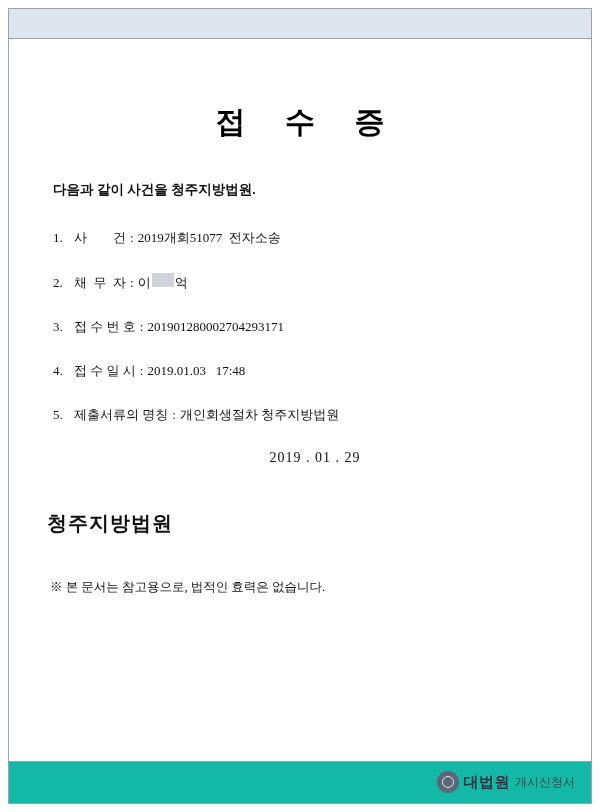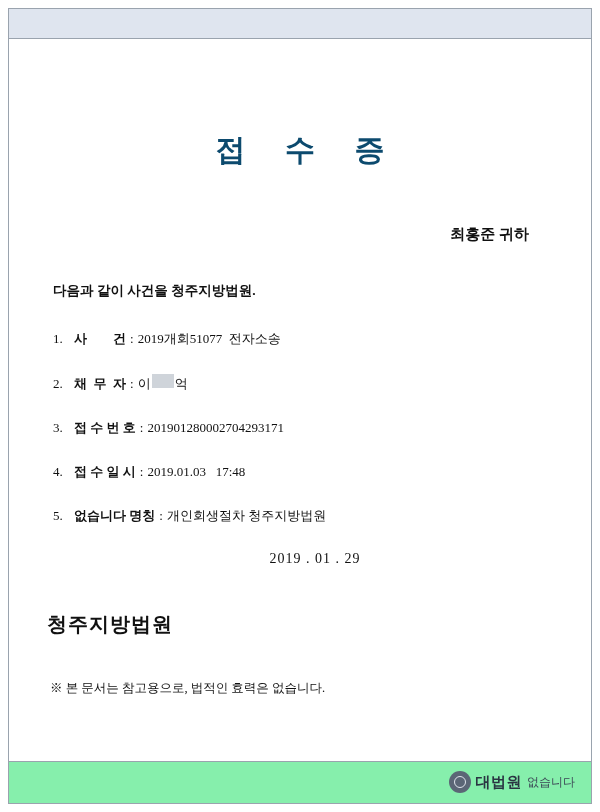"접 수 증" .title { color: #0c4a6e -> #000000; margin-top: 90px -> 62px }
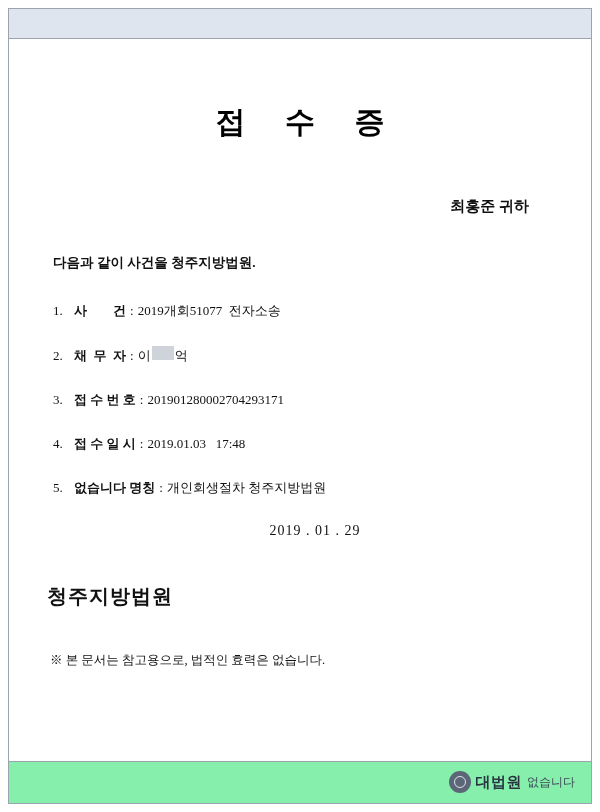"최홍준 귀하" div.recipient { html: <div>최홍준 귀하</div> -> none }
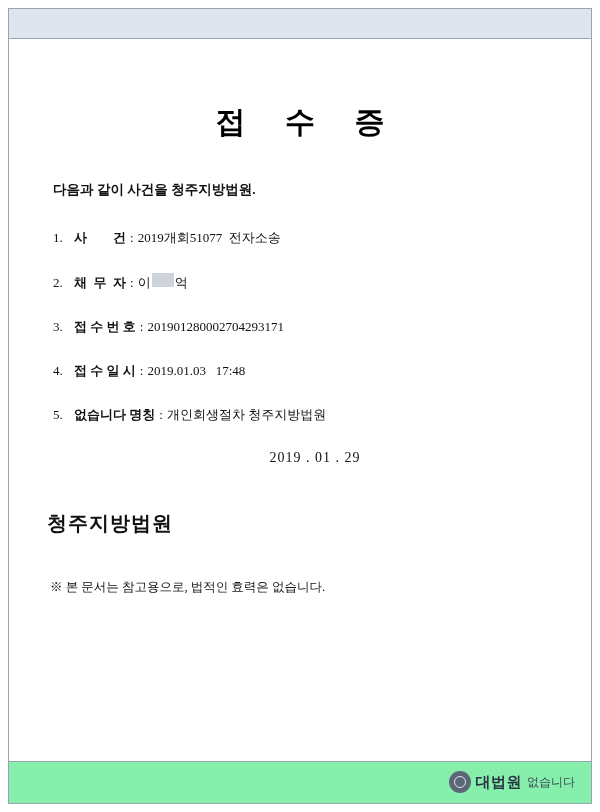"사 건" .item-label { font-weight: bold -> none }
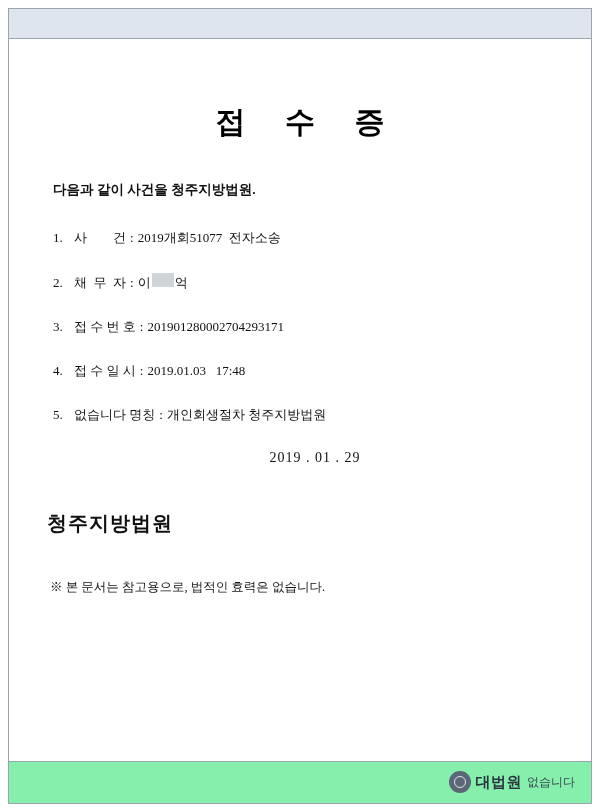"없습니다 명칭" span.item-label { text: 없습니다 -> 제출서류의 }
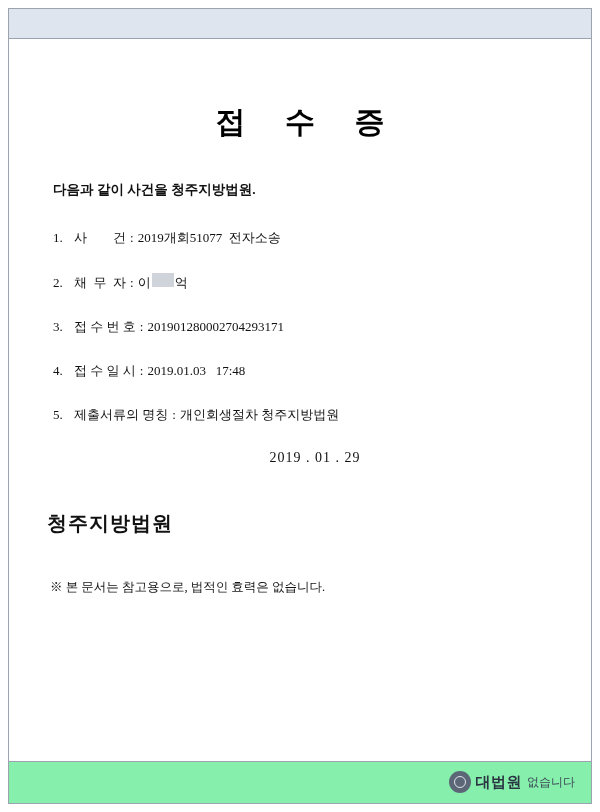"대법원" .bottom-band { background: #86efac -> #14b8a6 }
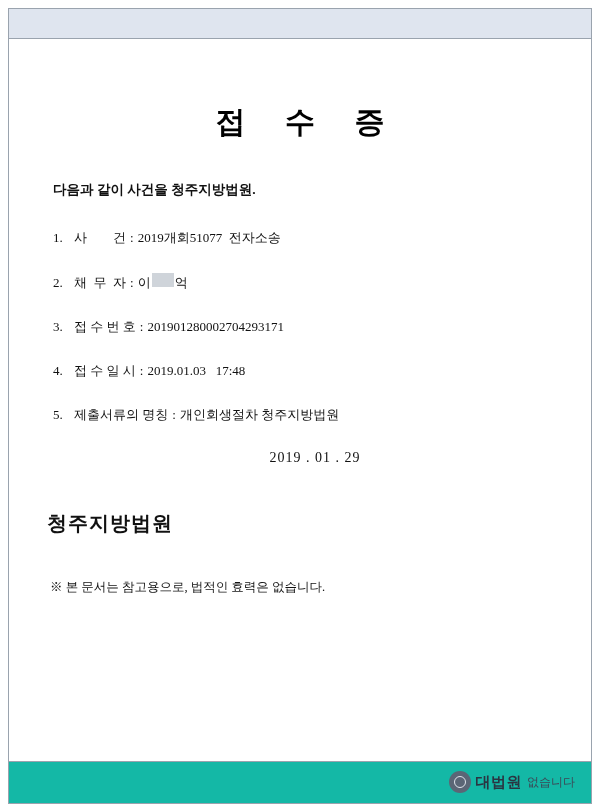"없습니다" span.logo-sub { text: 없습니다 -> 개시신청서 }
